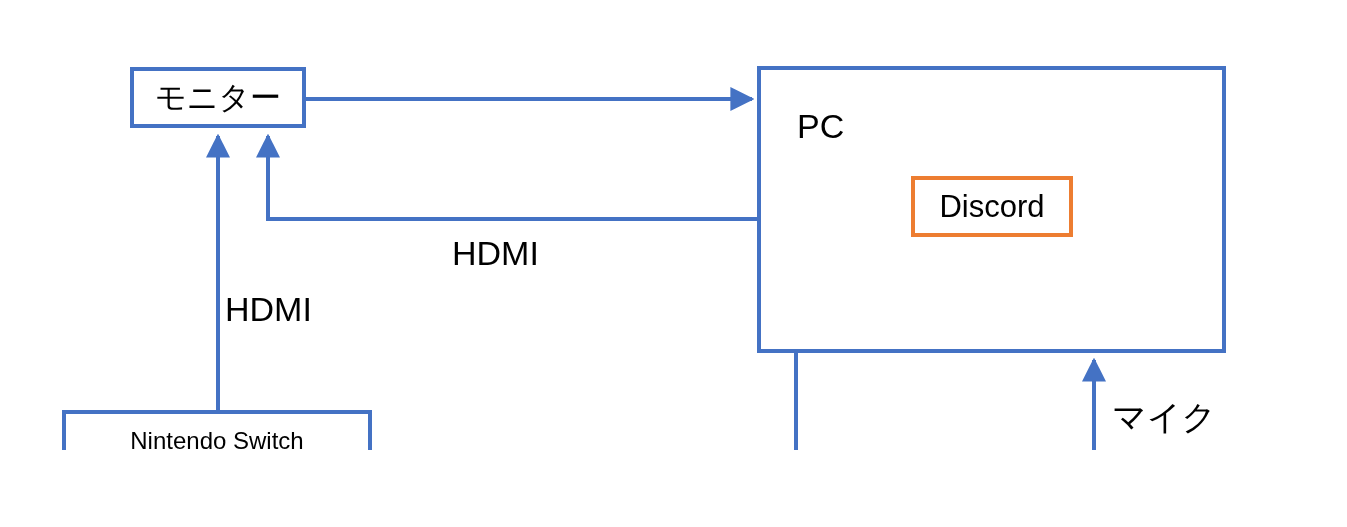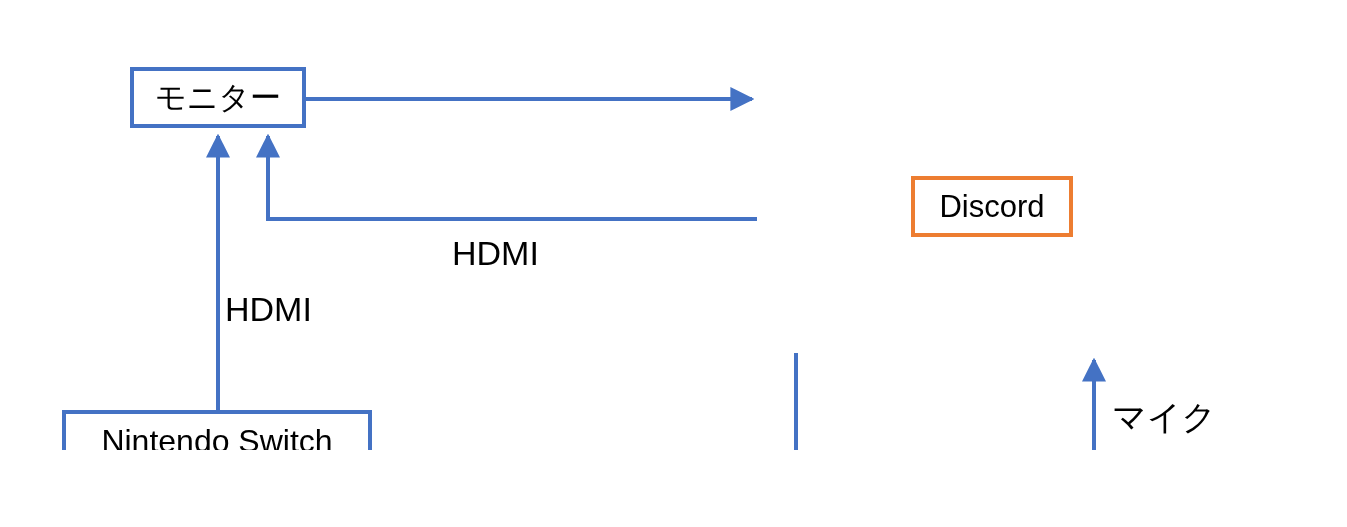"PC" div.node { html: none -> <div> <span>PC</span> </div> }
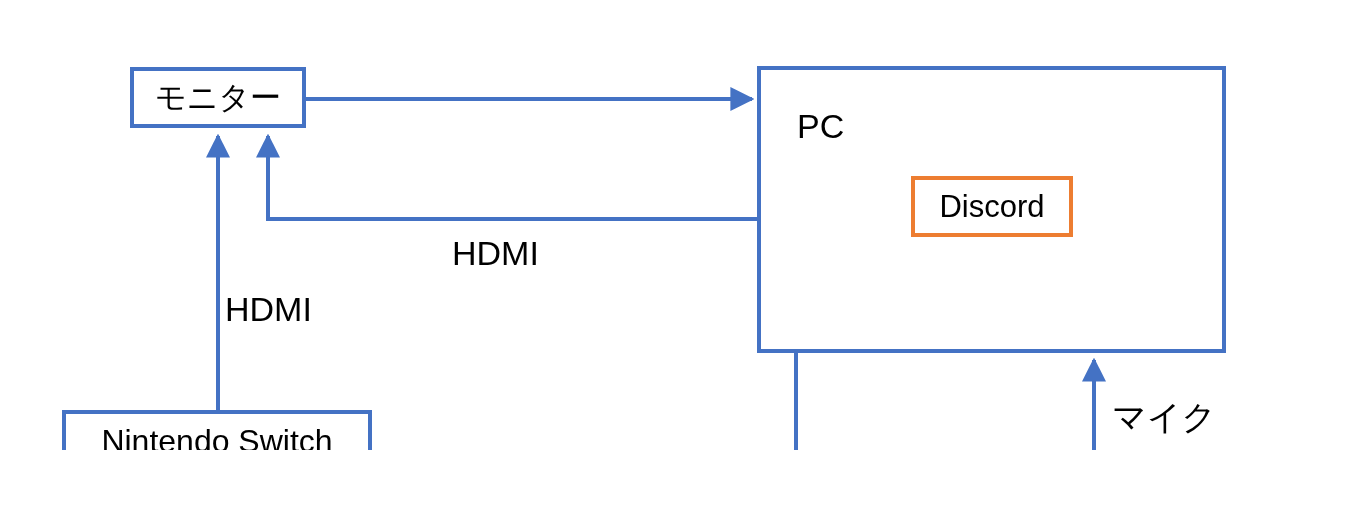"Nintendo Switch" #node-switch { font-size: 32px -> 24px }
